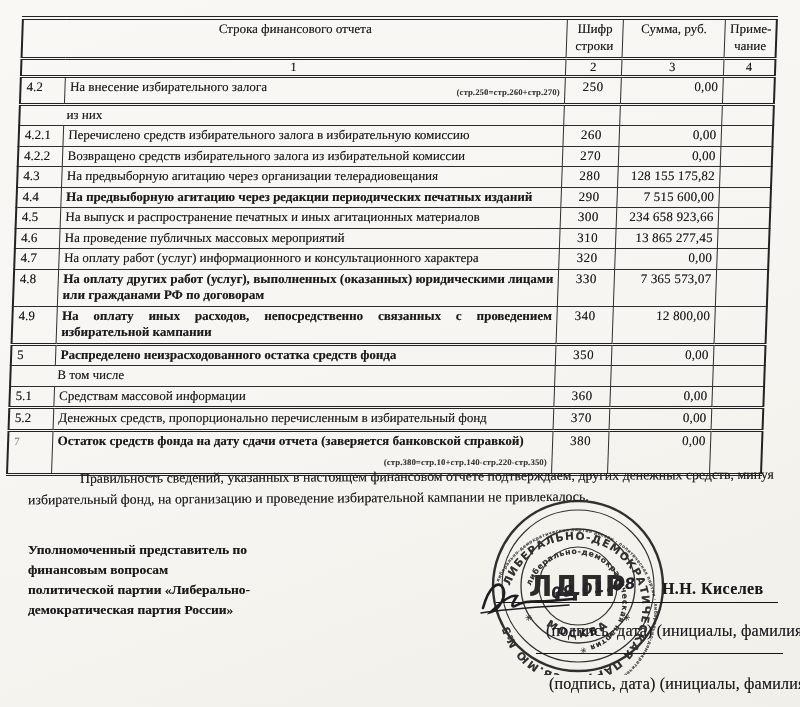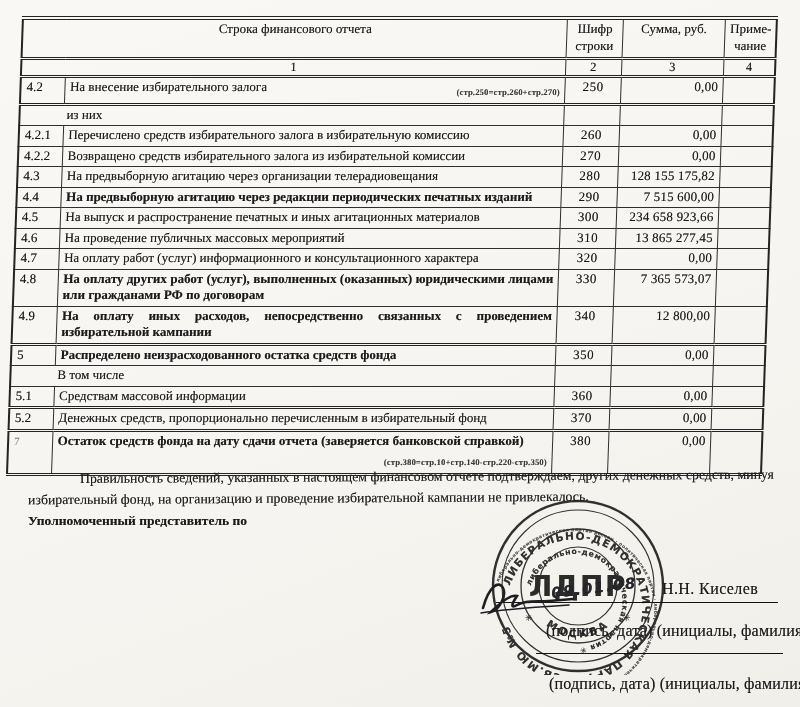"Уполномоченный представитель по" .sig-roles { top: 511px -> 540px }
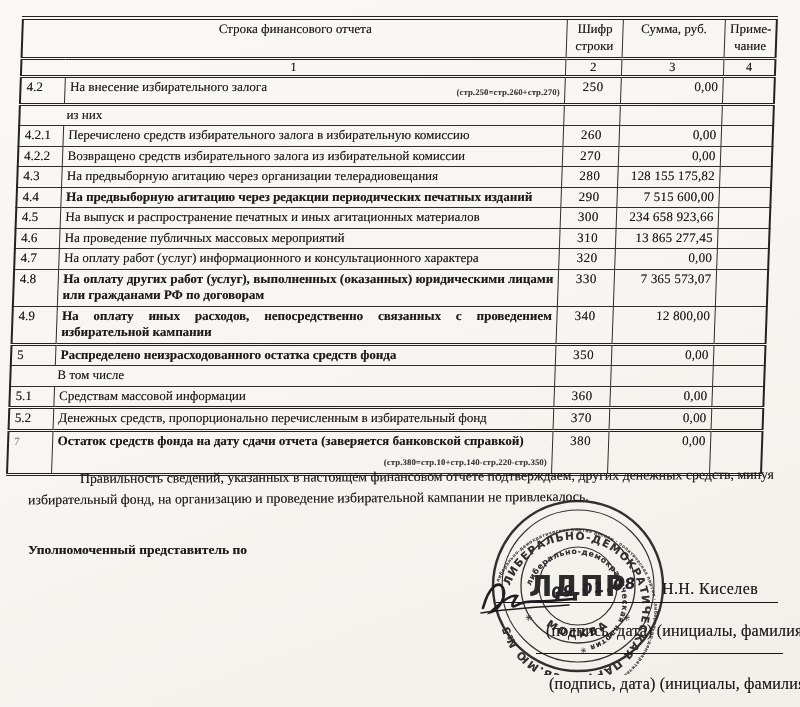"финансовым вопросам" div { html: none -> <div>финансовым вопросам</div> }
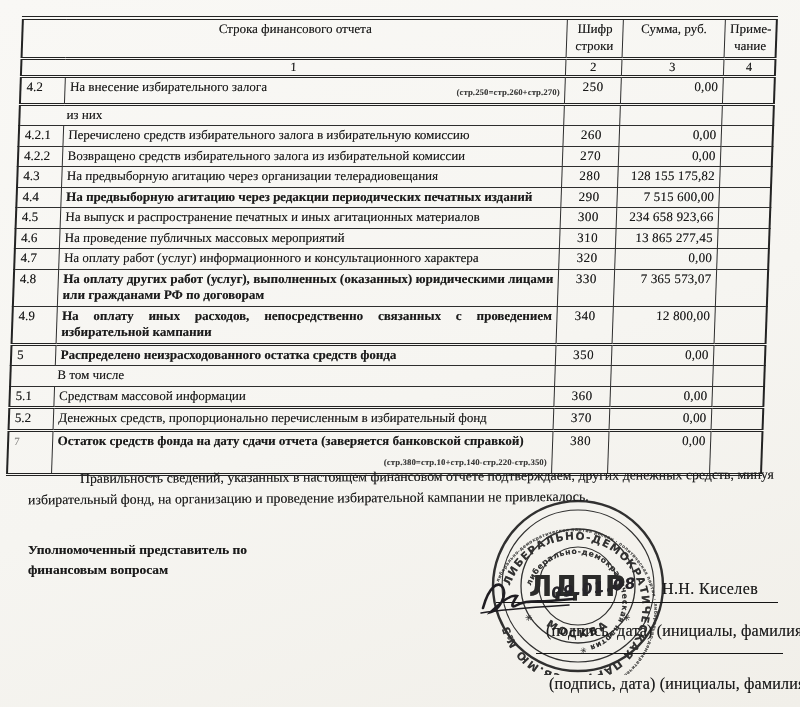"политической партии «Либерально-" div { html: none -> <div>политической партии «Либерально-</div> }
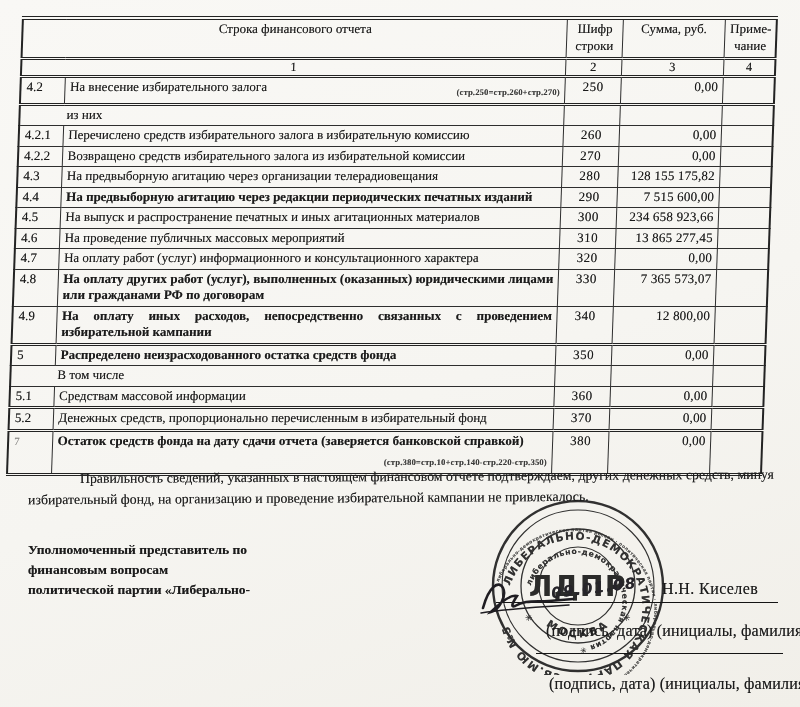"Н.Н. Киселев" .signer-name { font-weight: normal -> bold }
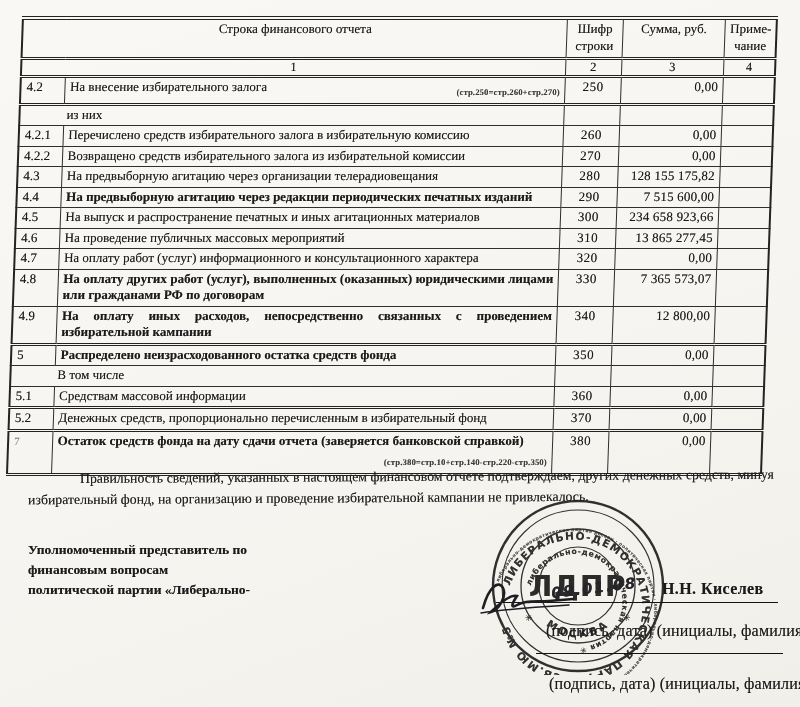"демократическая партия России»" div { html: none -> <div>демократическая партия России»</div> }
